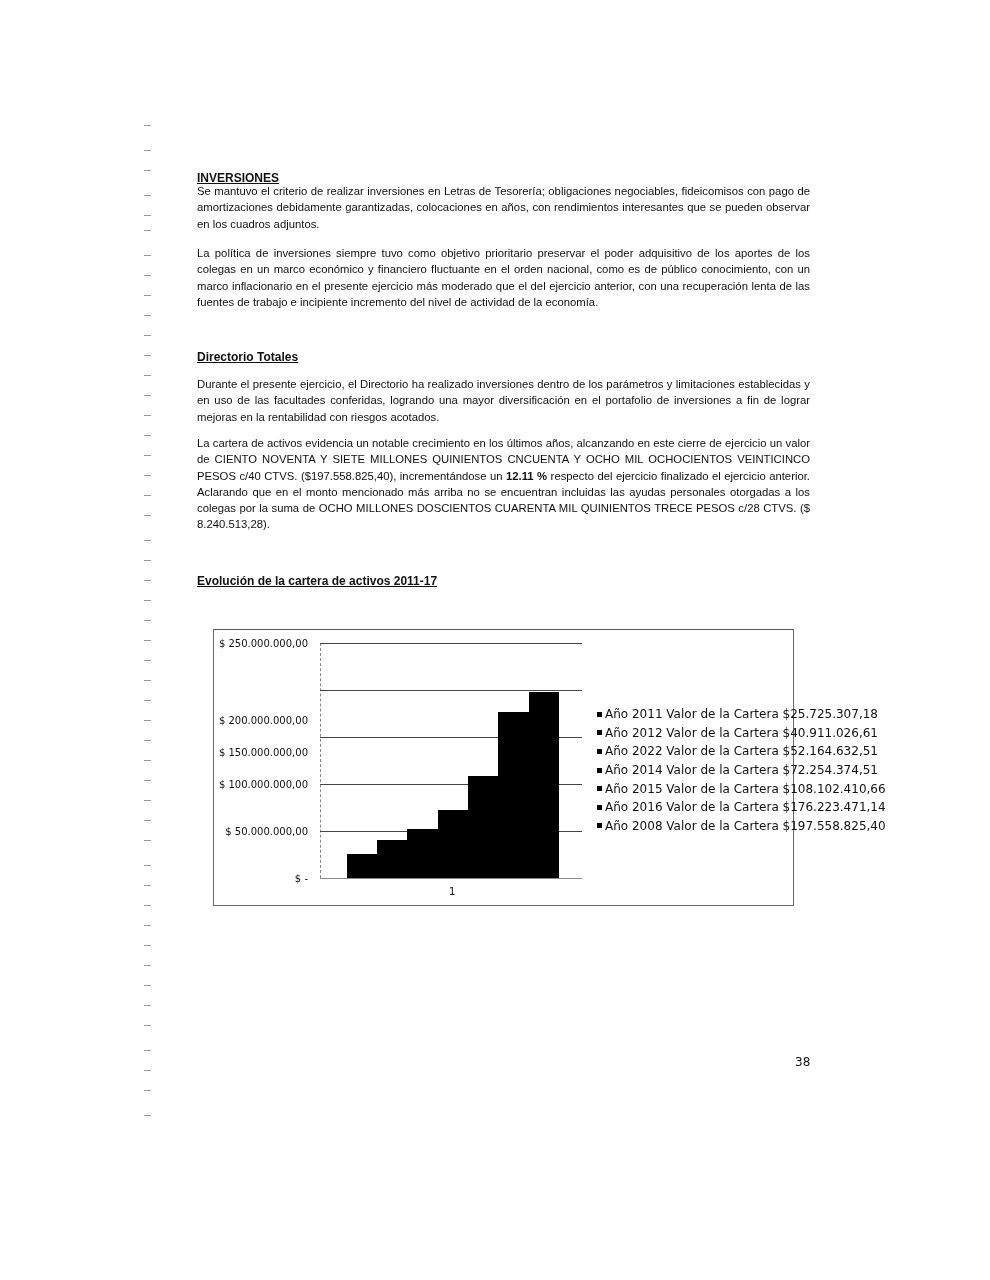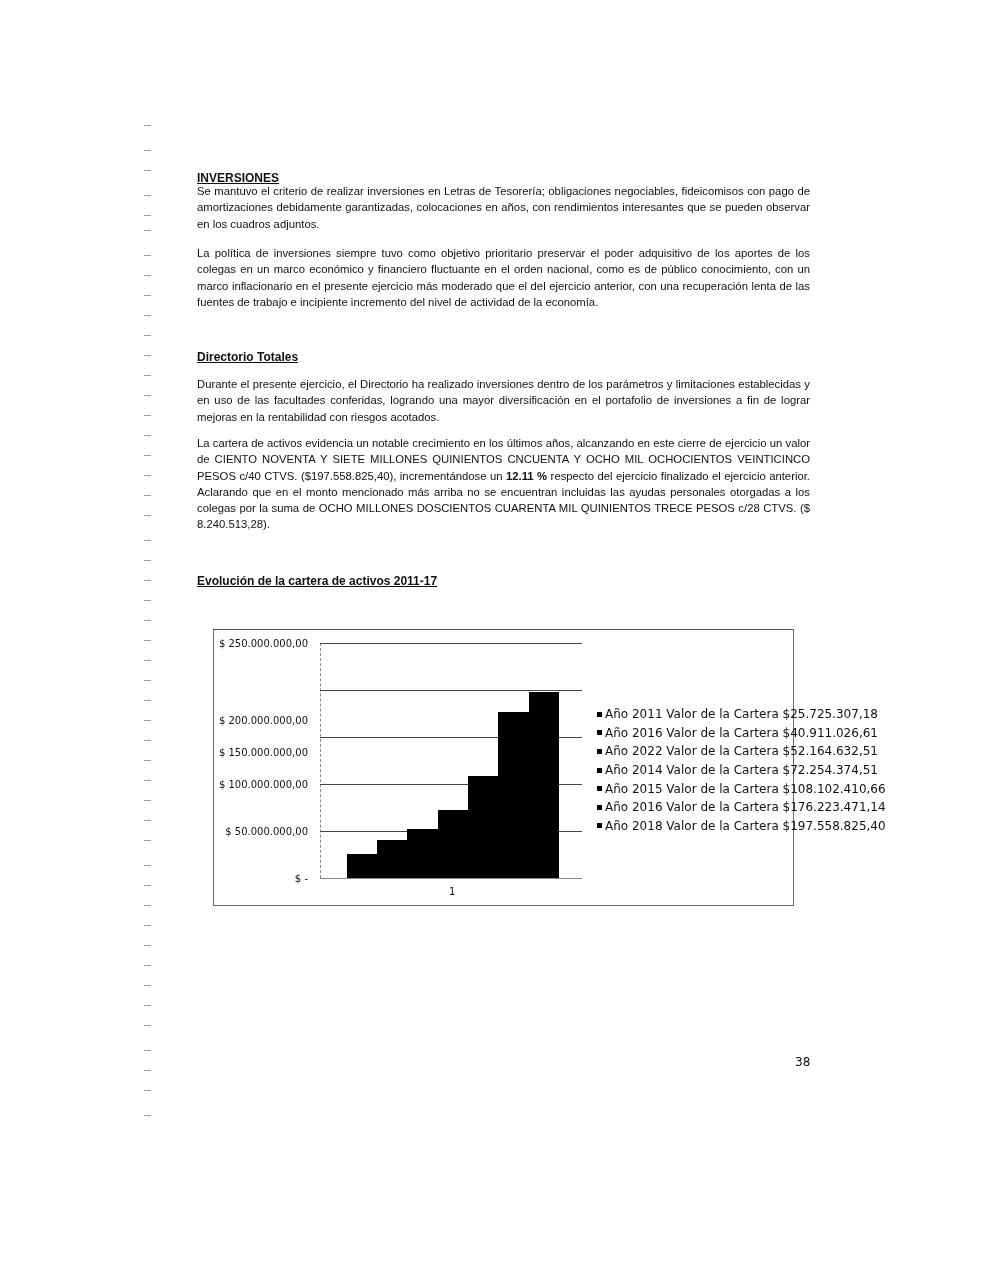"Año 2016 Valor de la Cartera $40.911.026,61" span { text: 2016 -> 2012 }
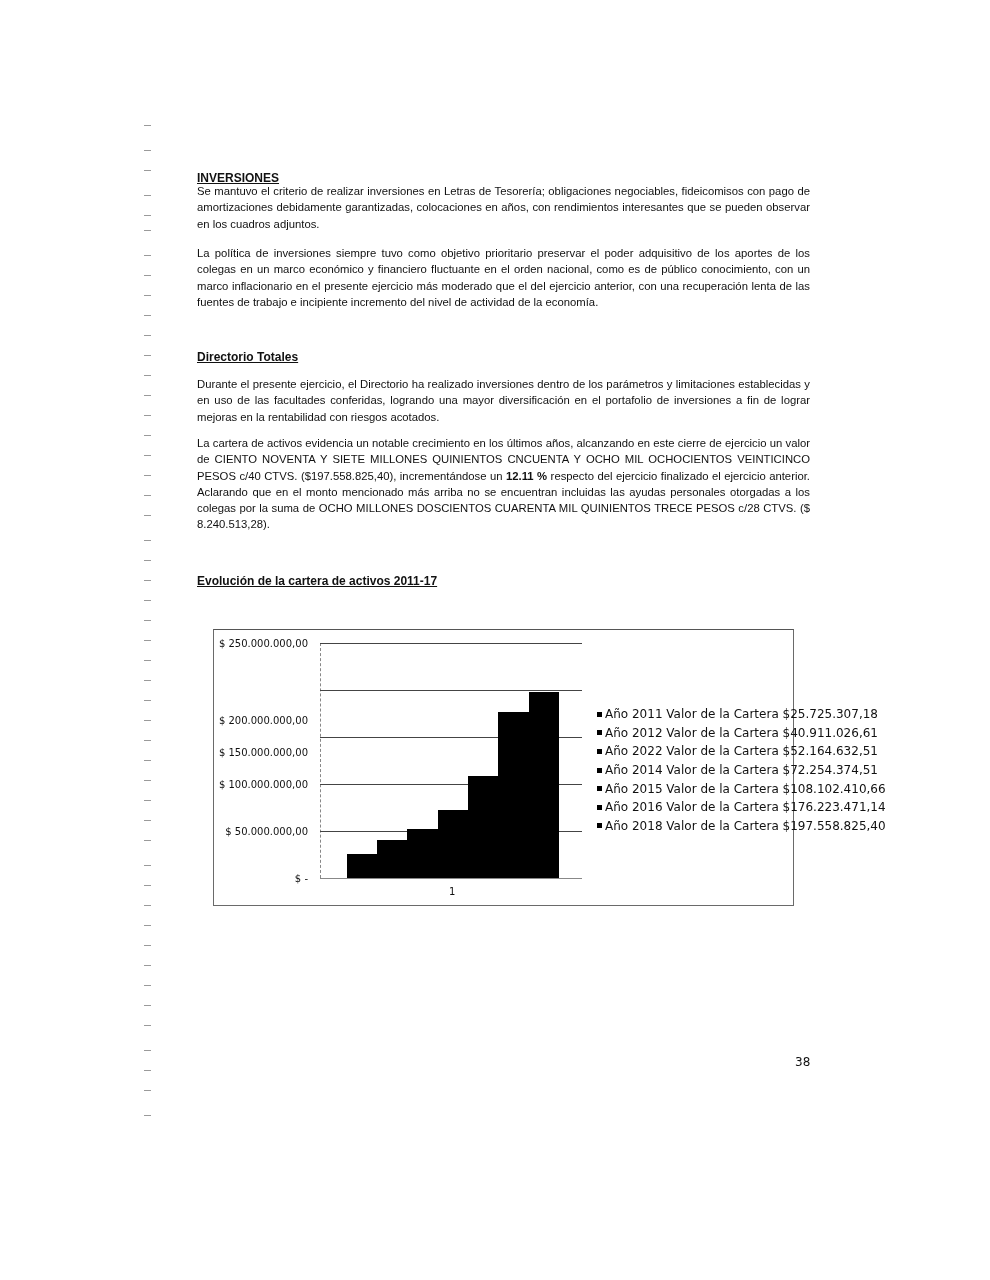"Año 2018 Valor de la" span { text: 2018 -> 2008 }
